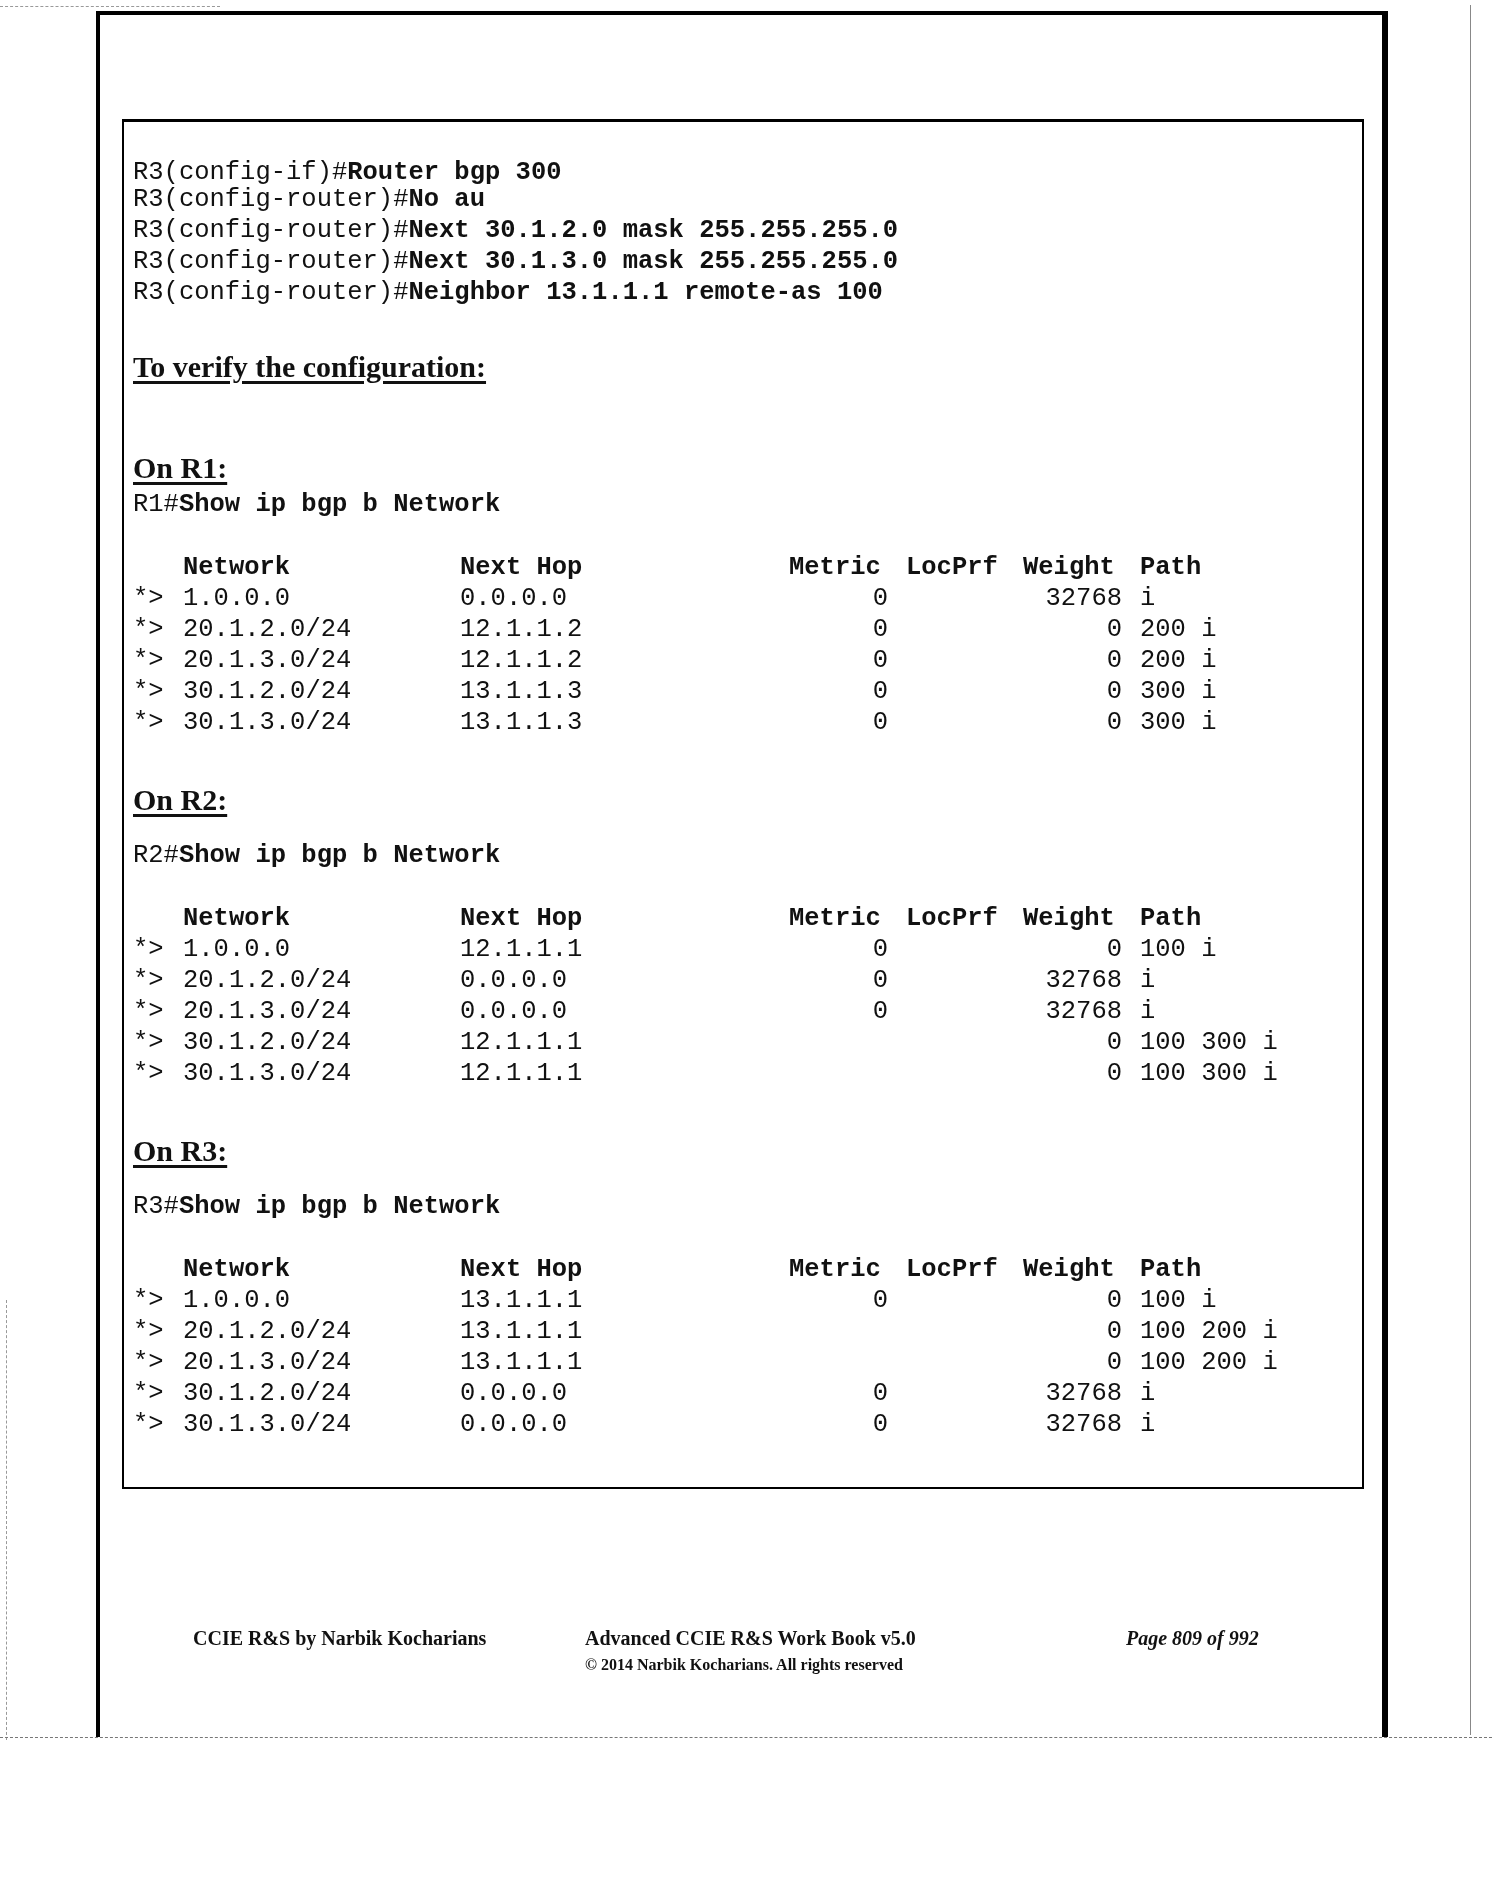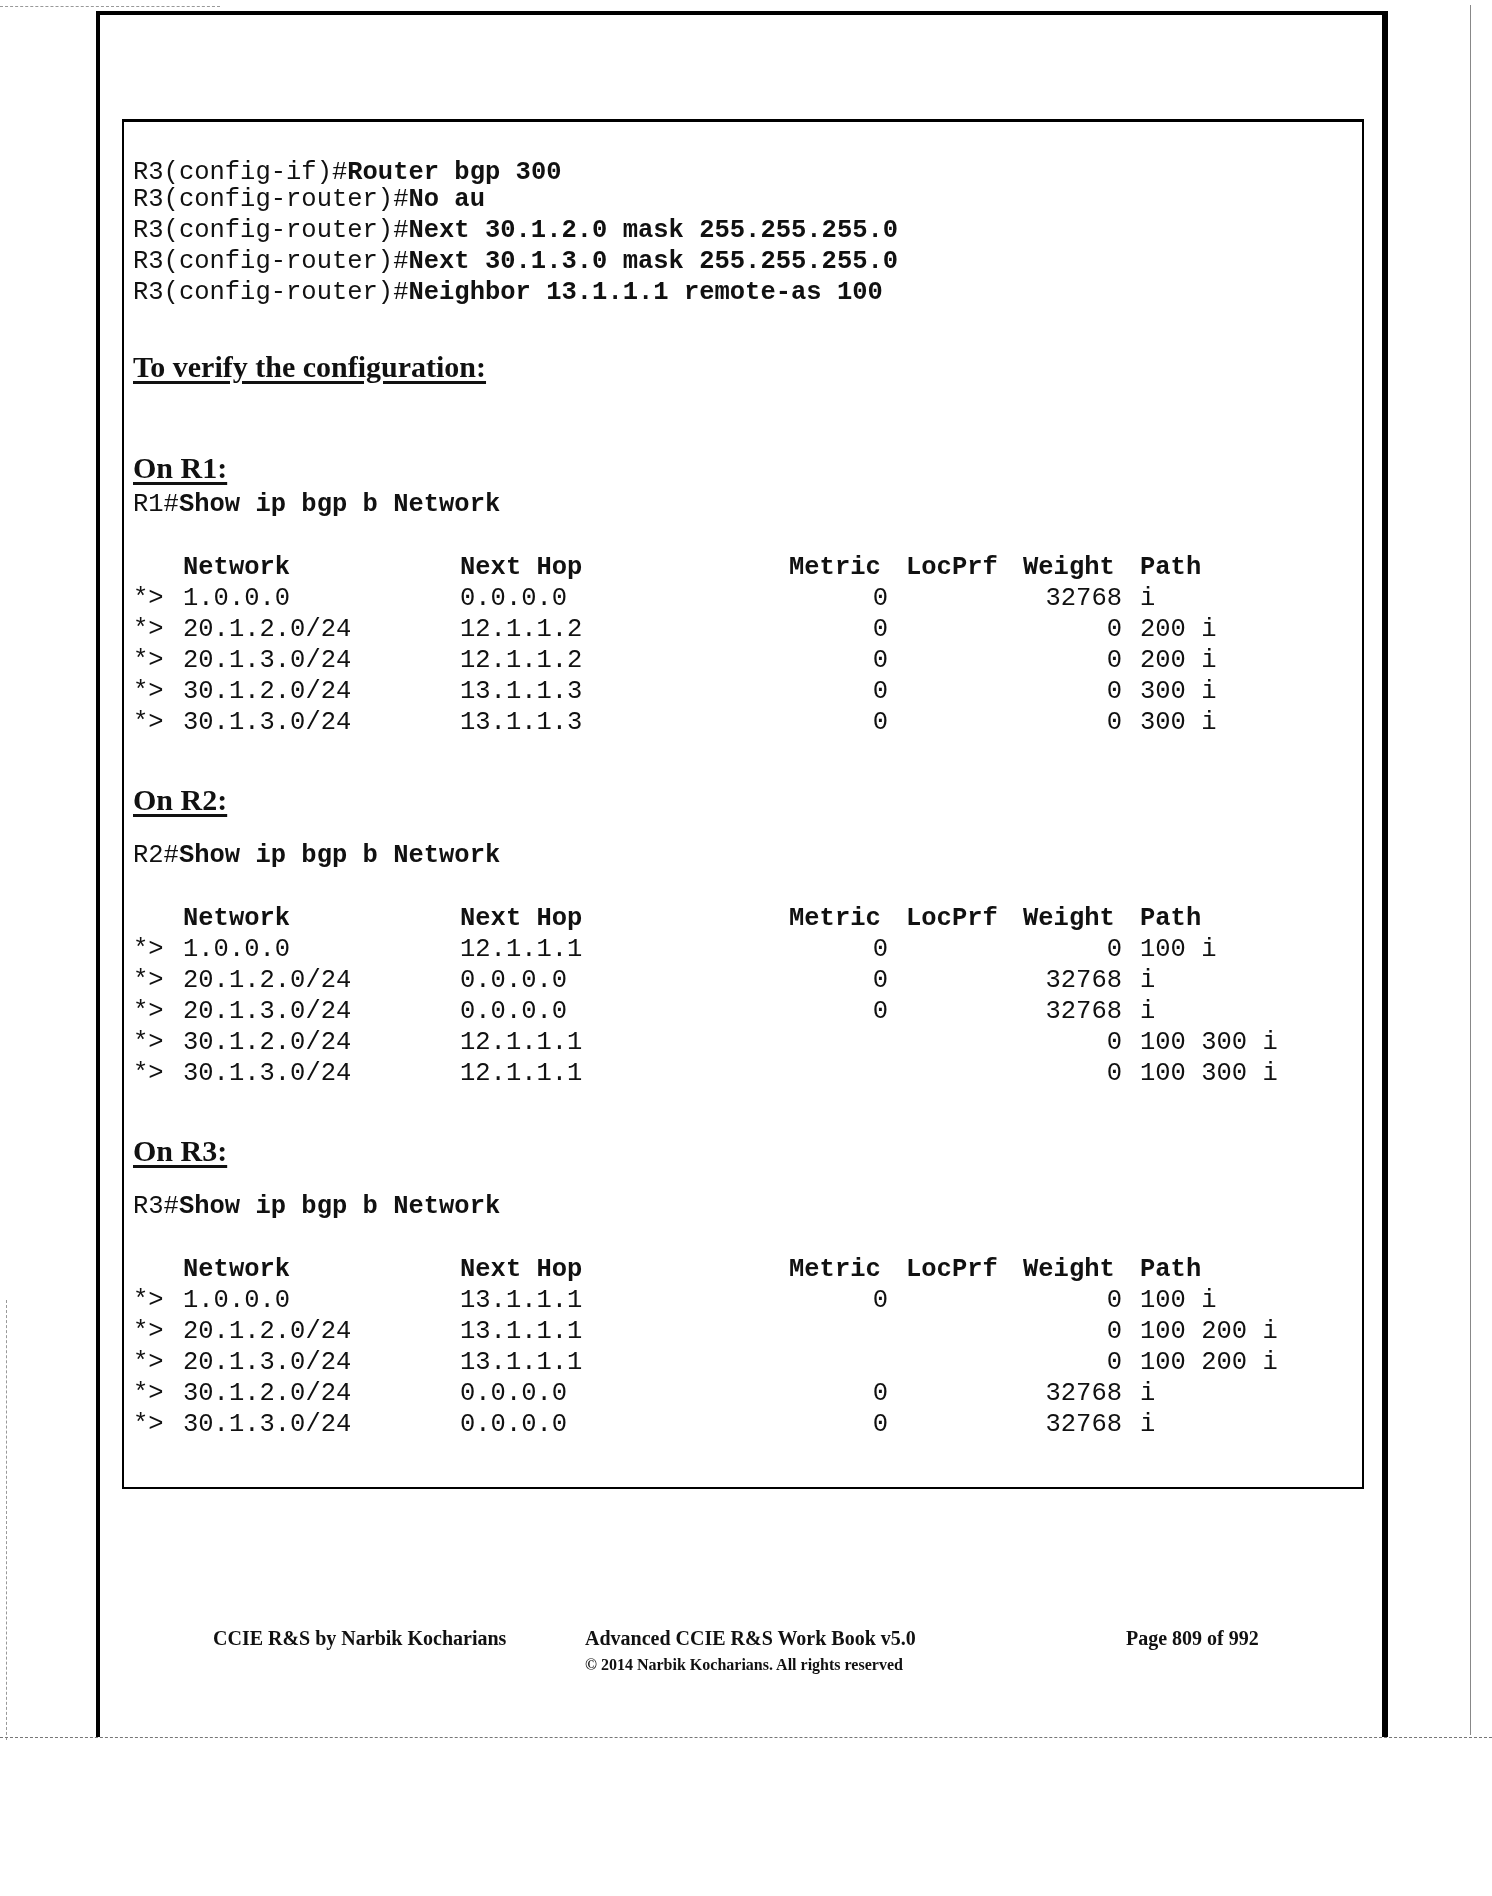"CCIE R&S by Narbik Kocharians" div.footer { left: 213px -> 193px }
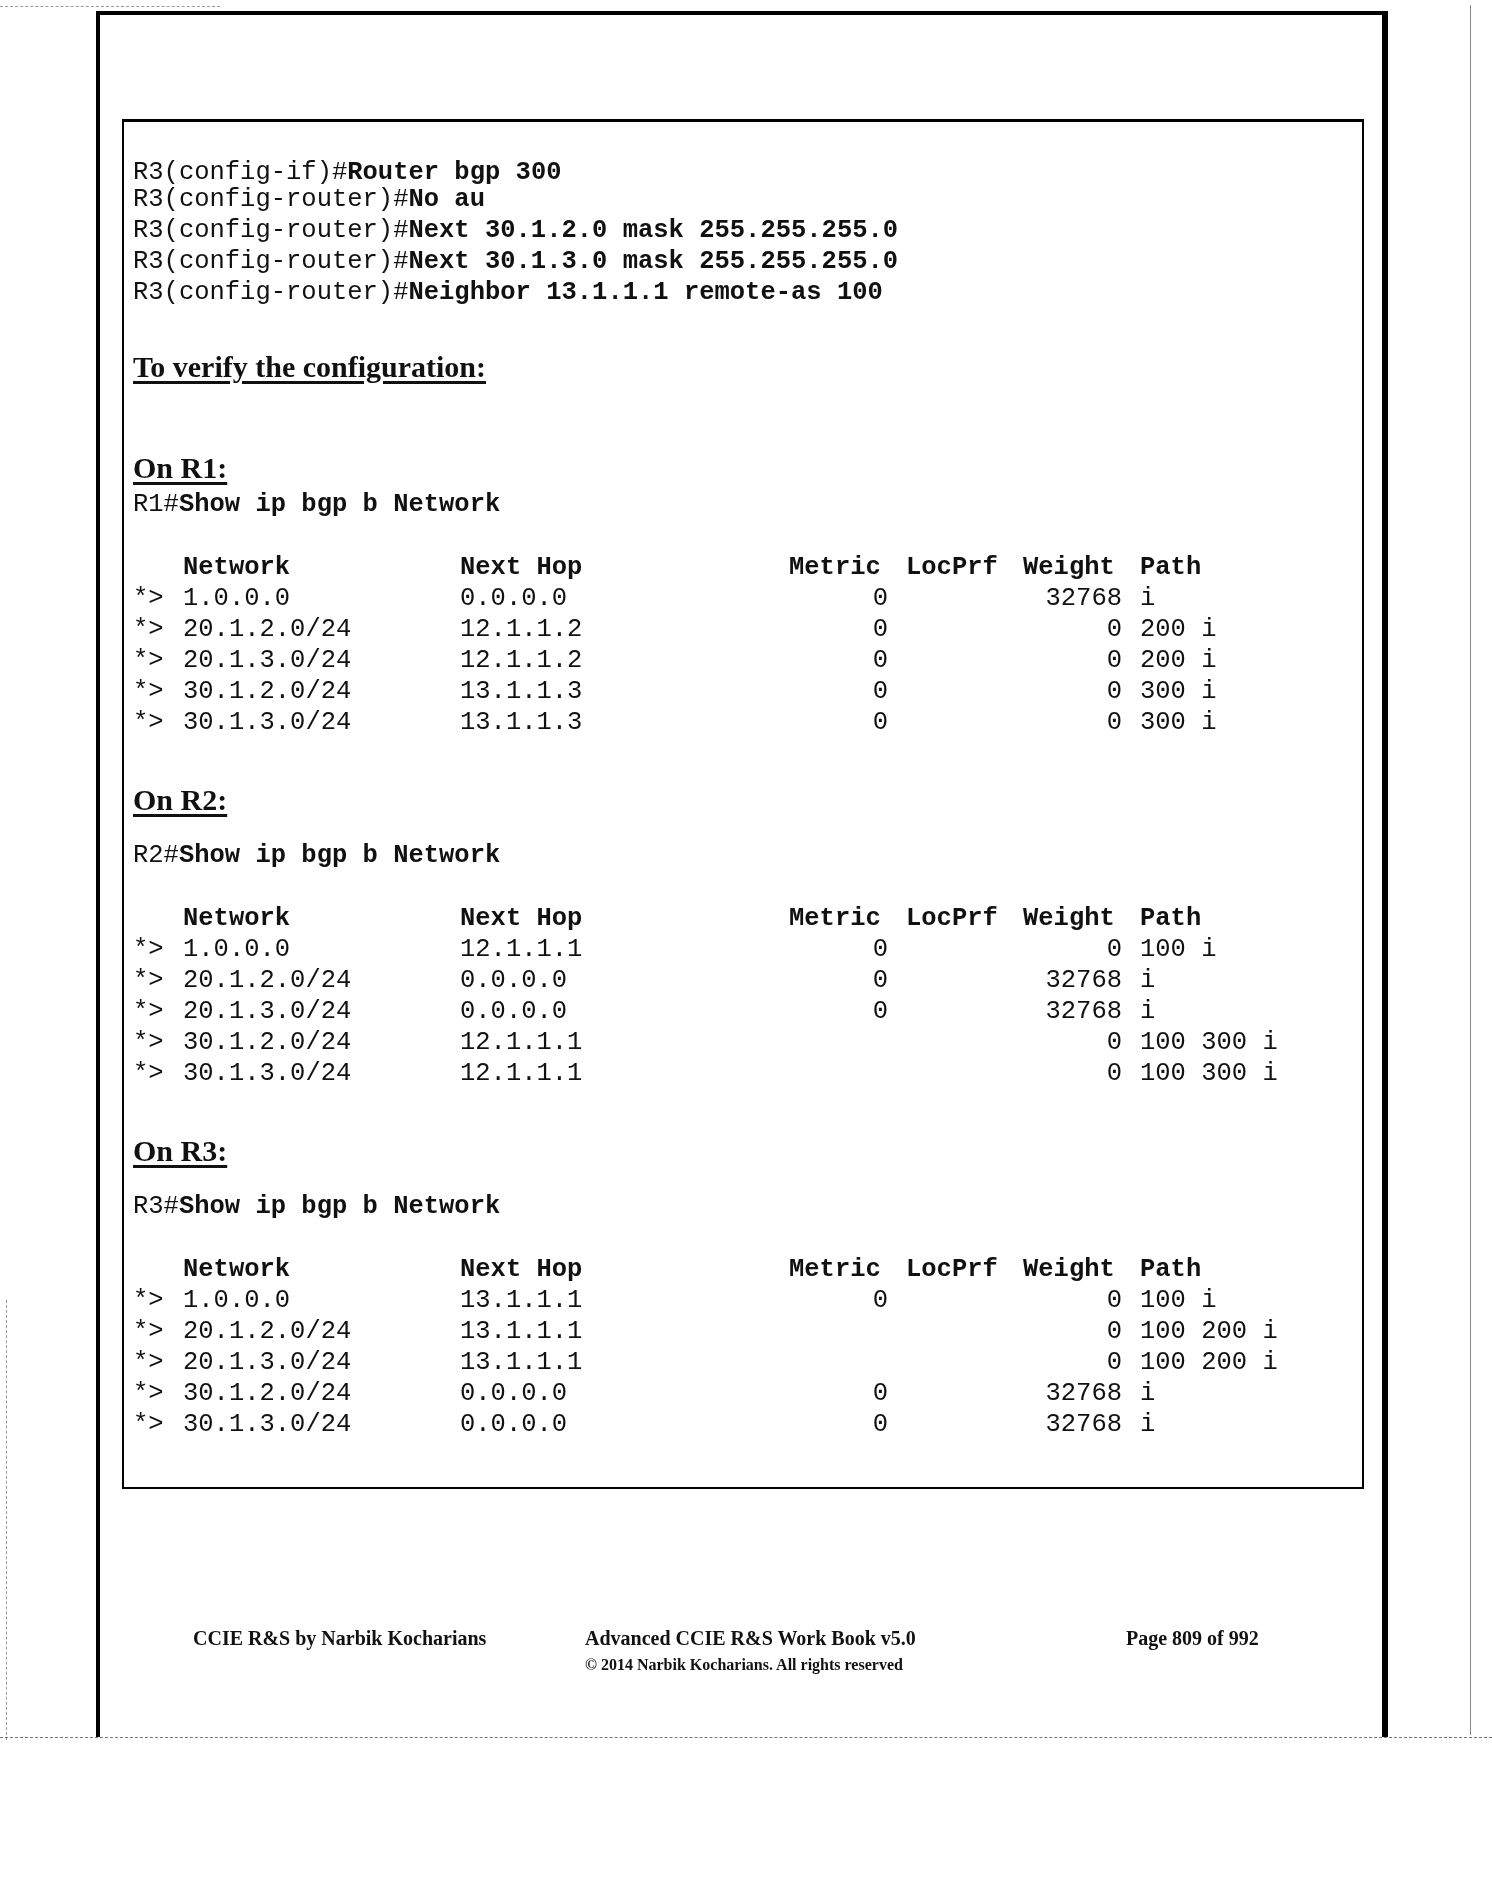"Page 809 of 992" .italic { font-style: none -> italic }
